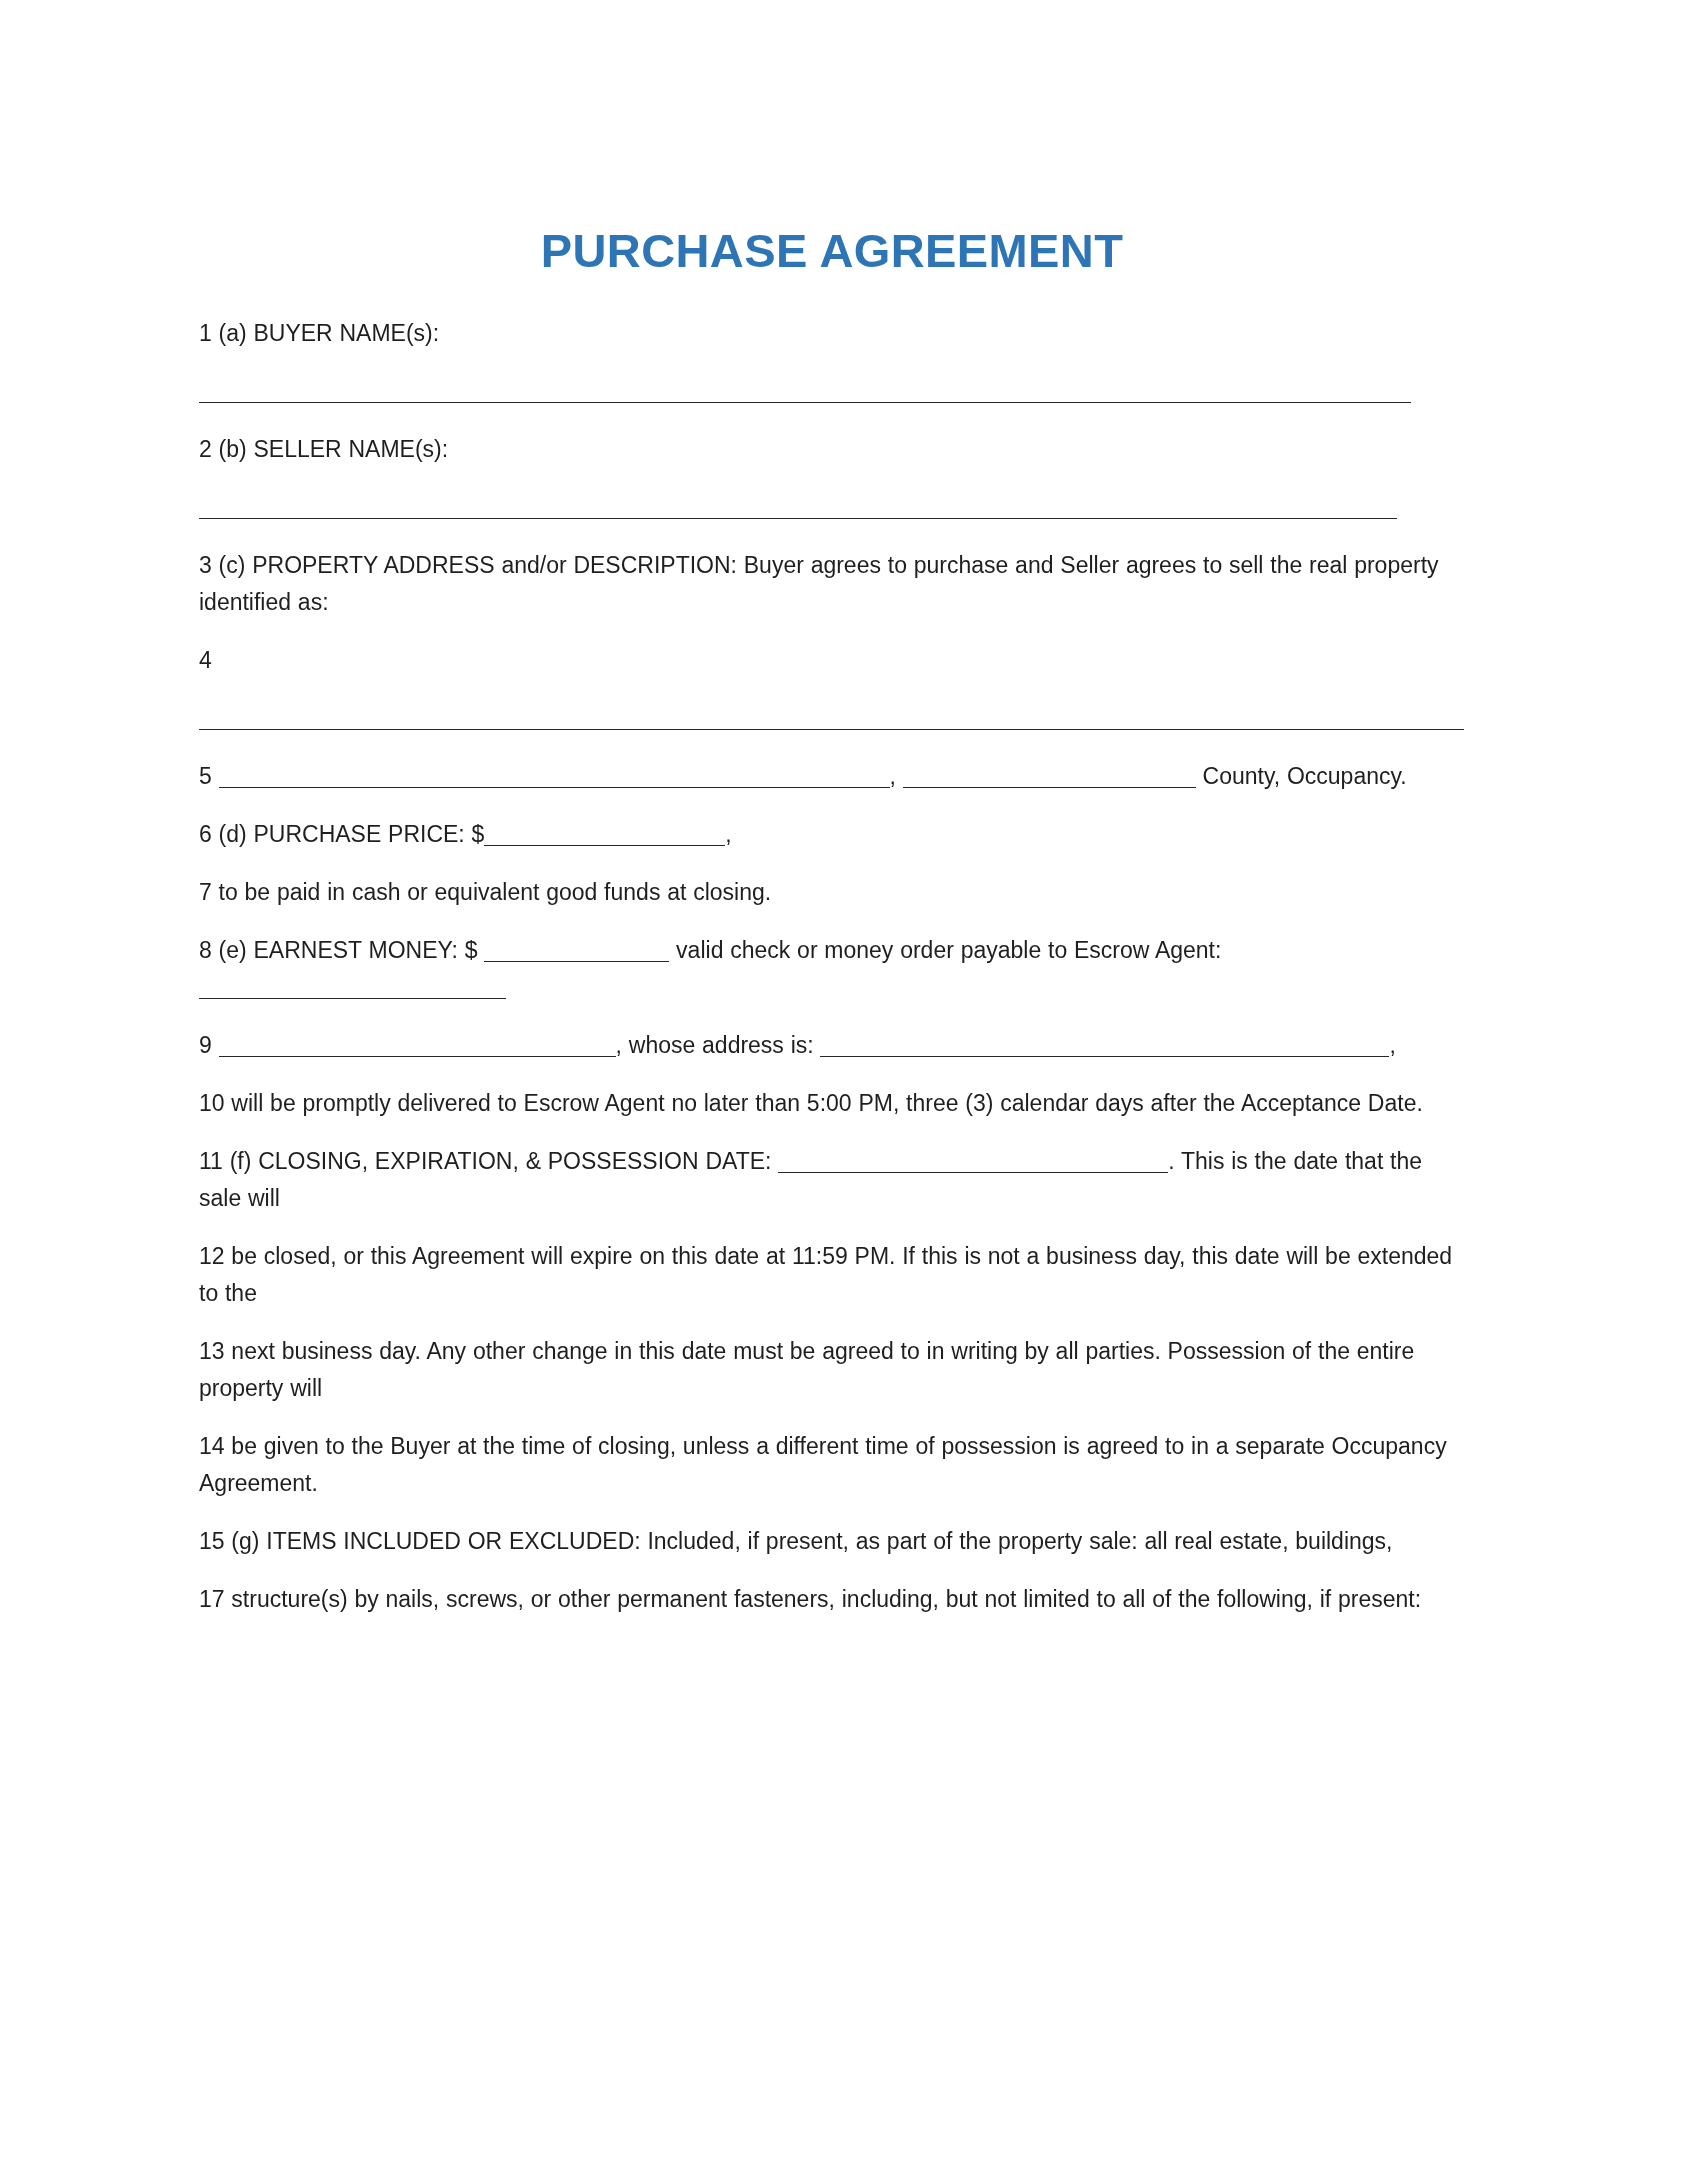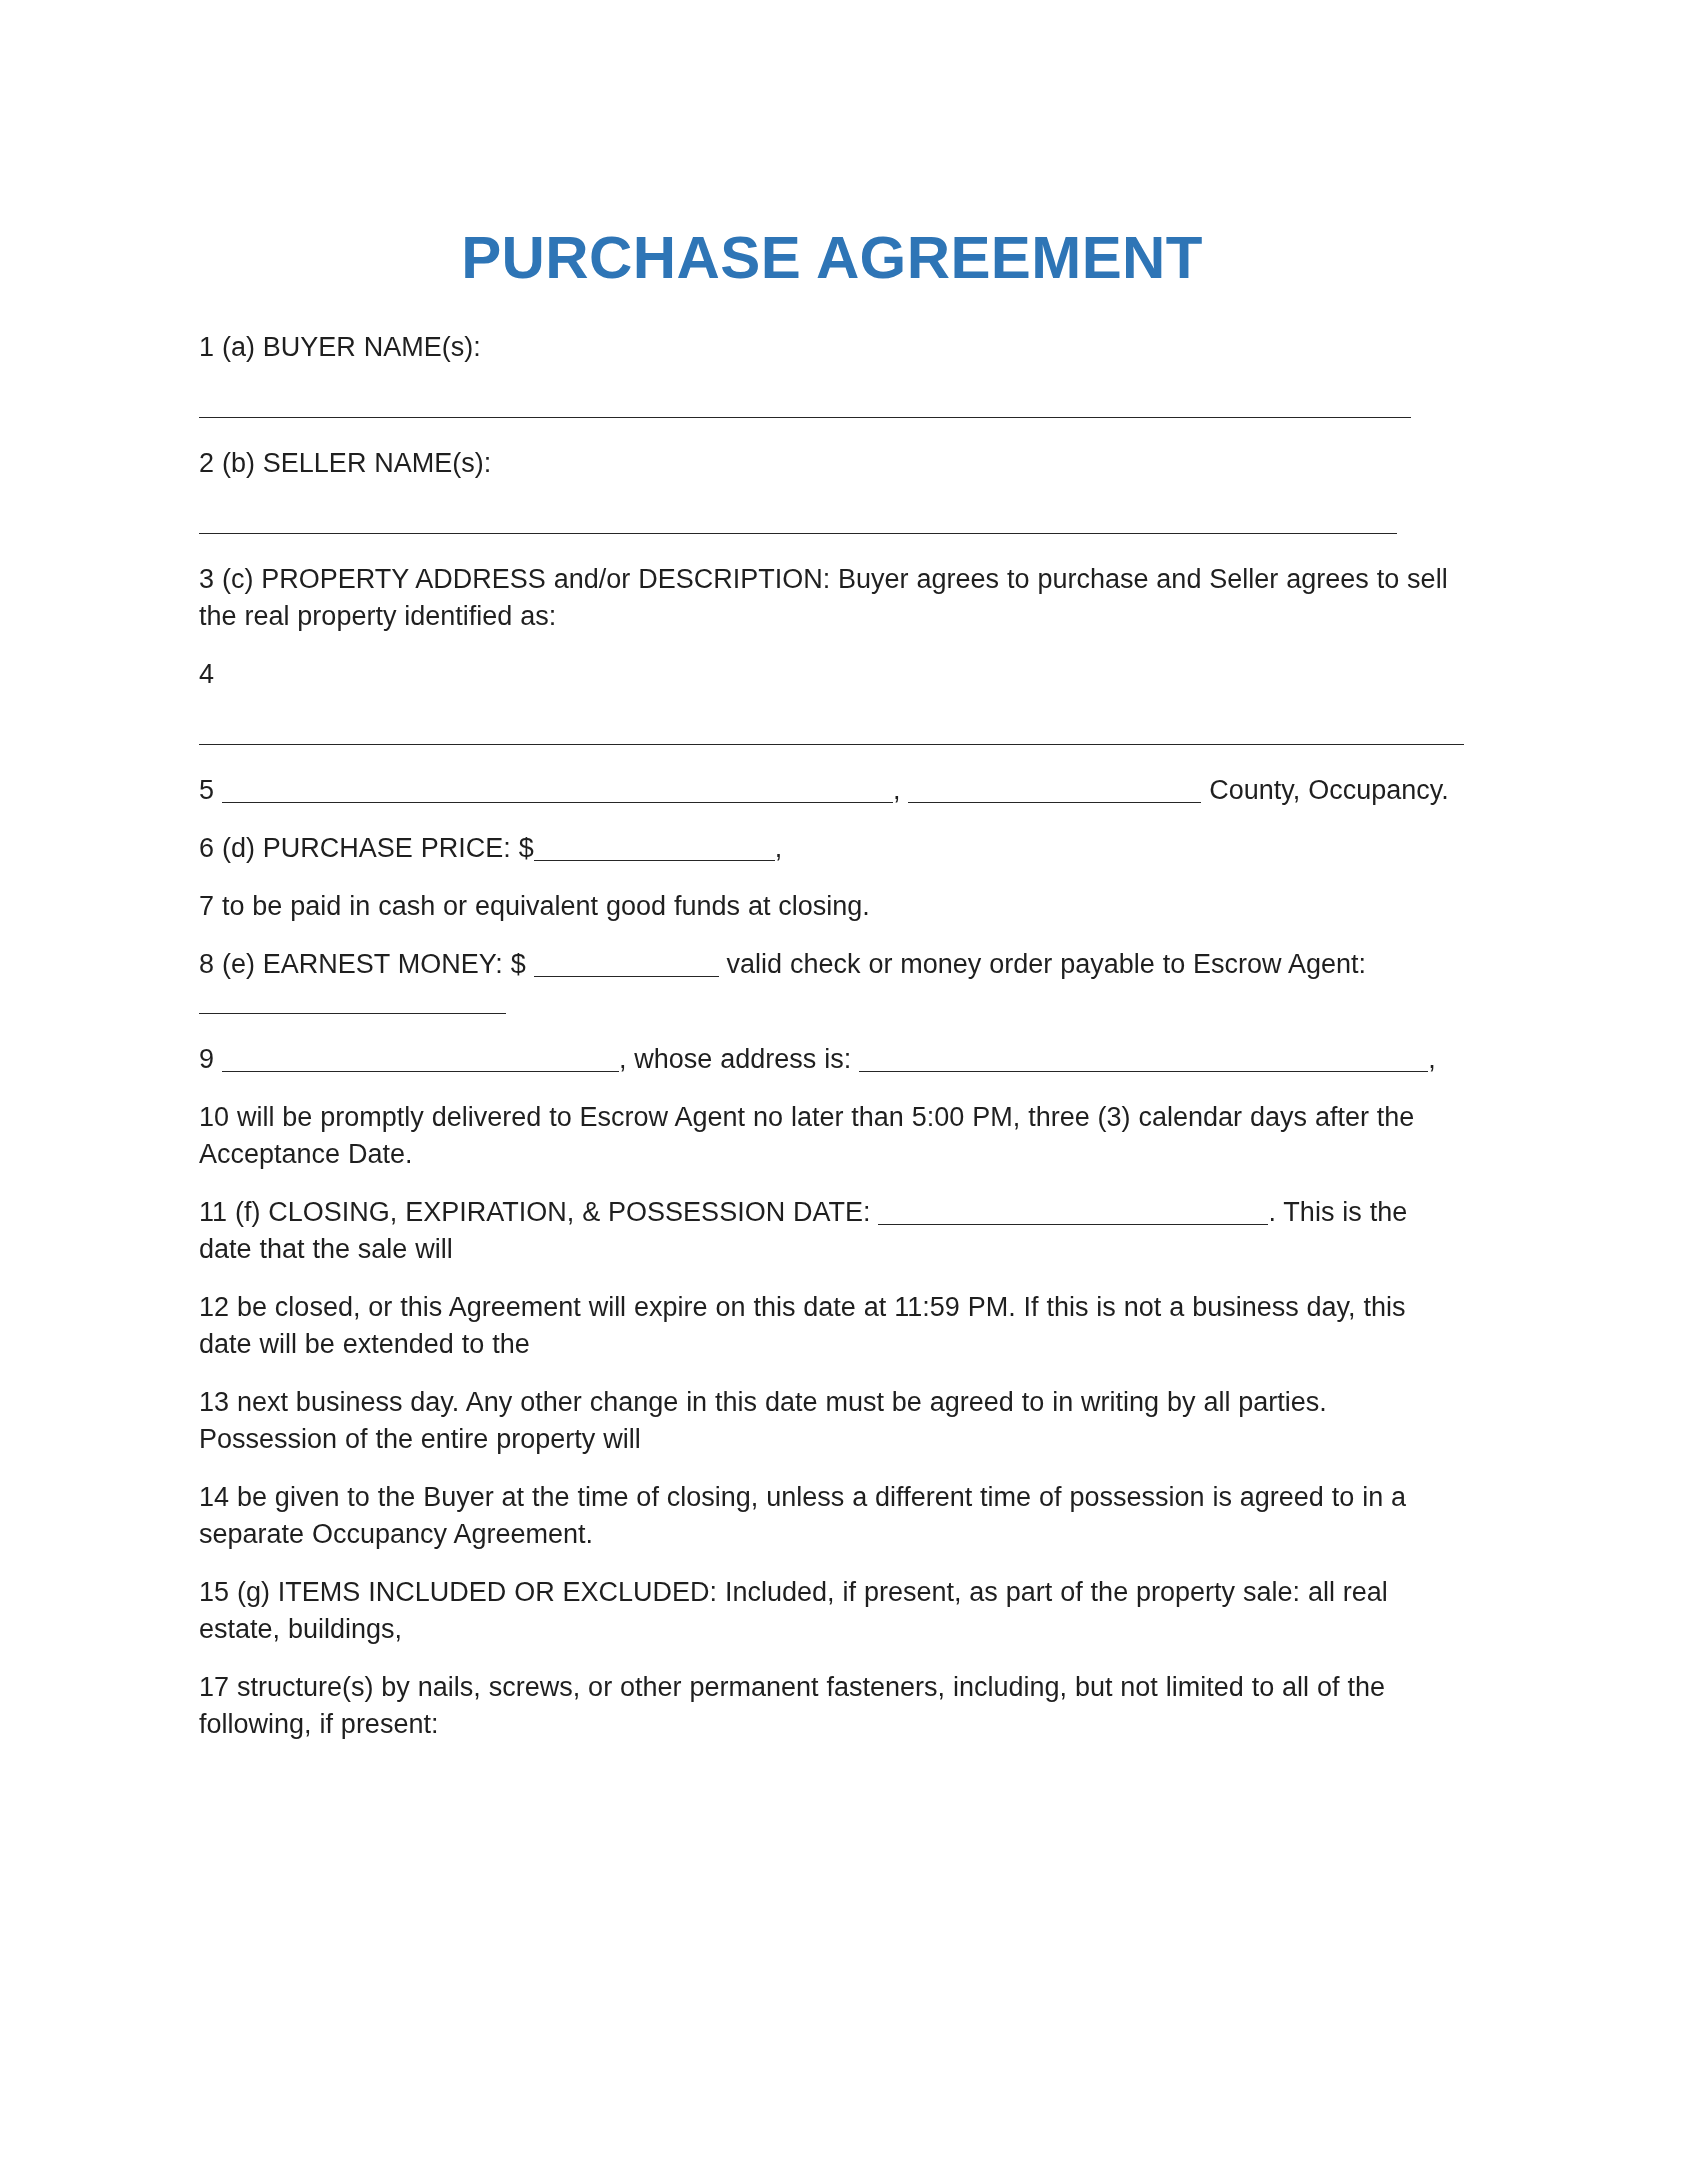"PURCHASE AGREEMENT" .doc-title { font-size: 60px -> 47px }
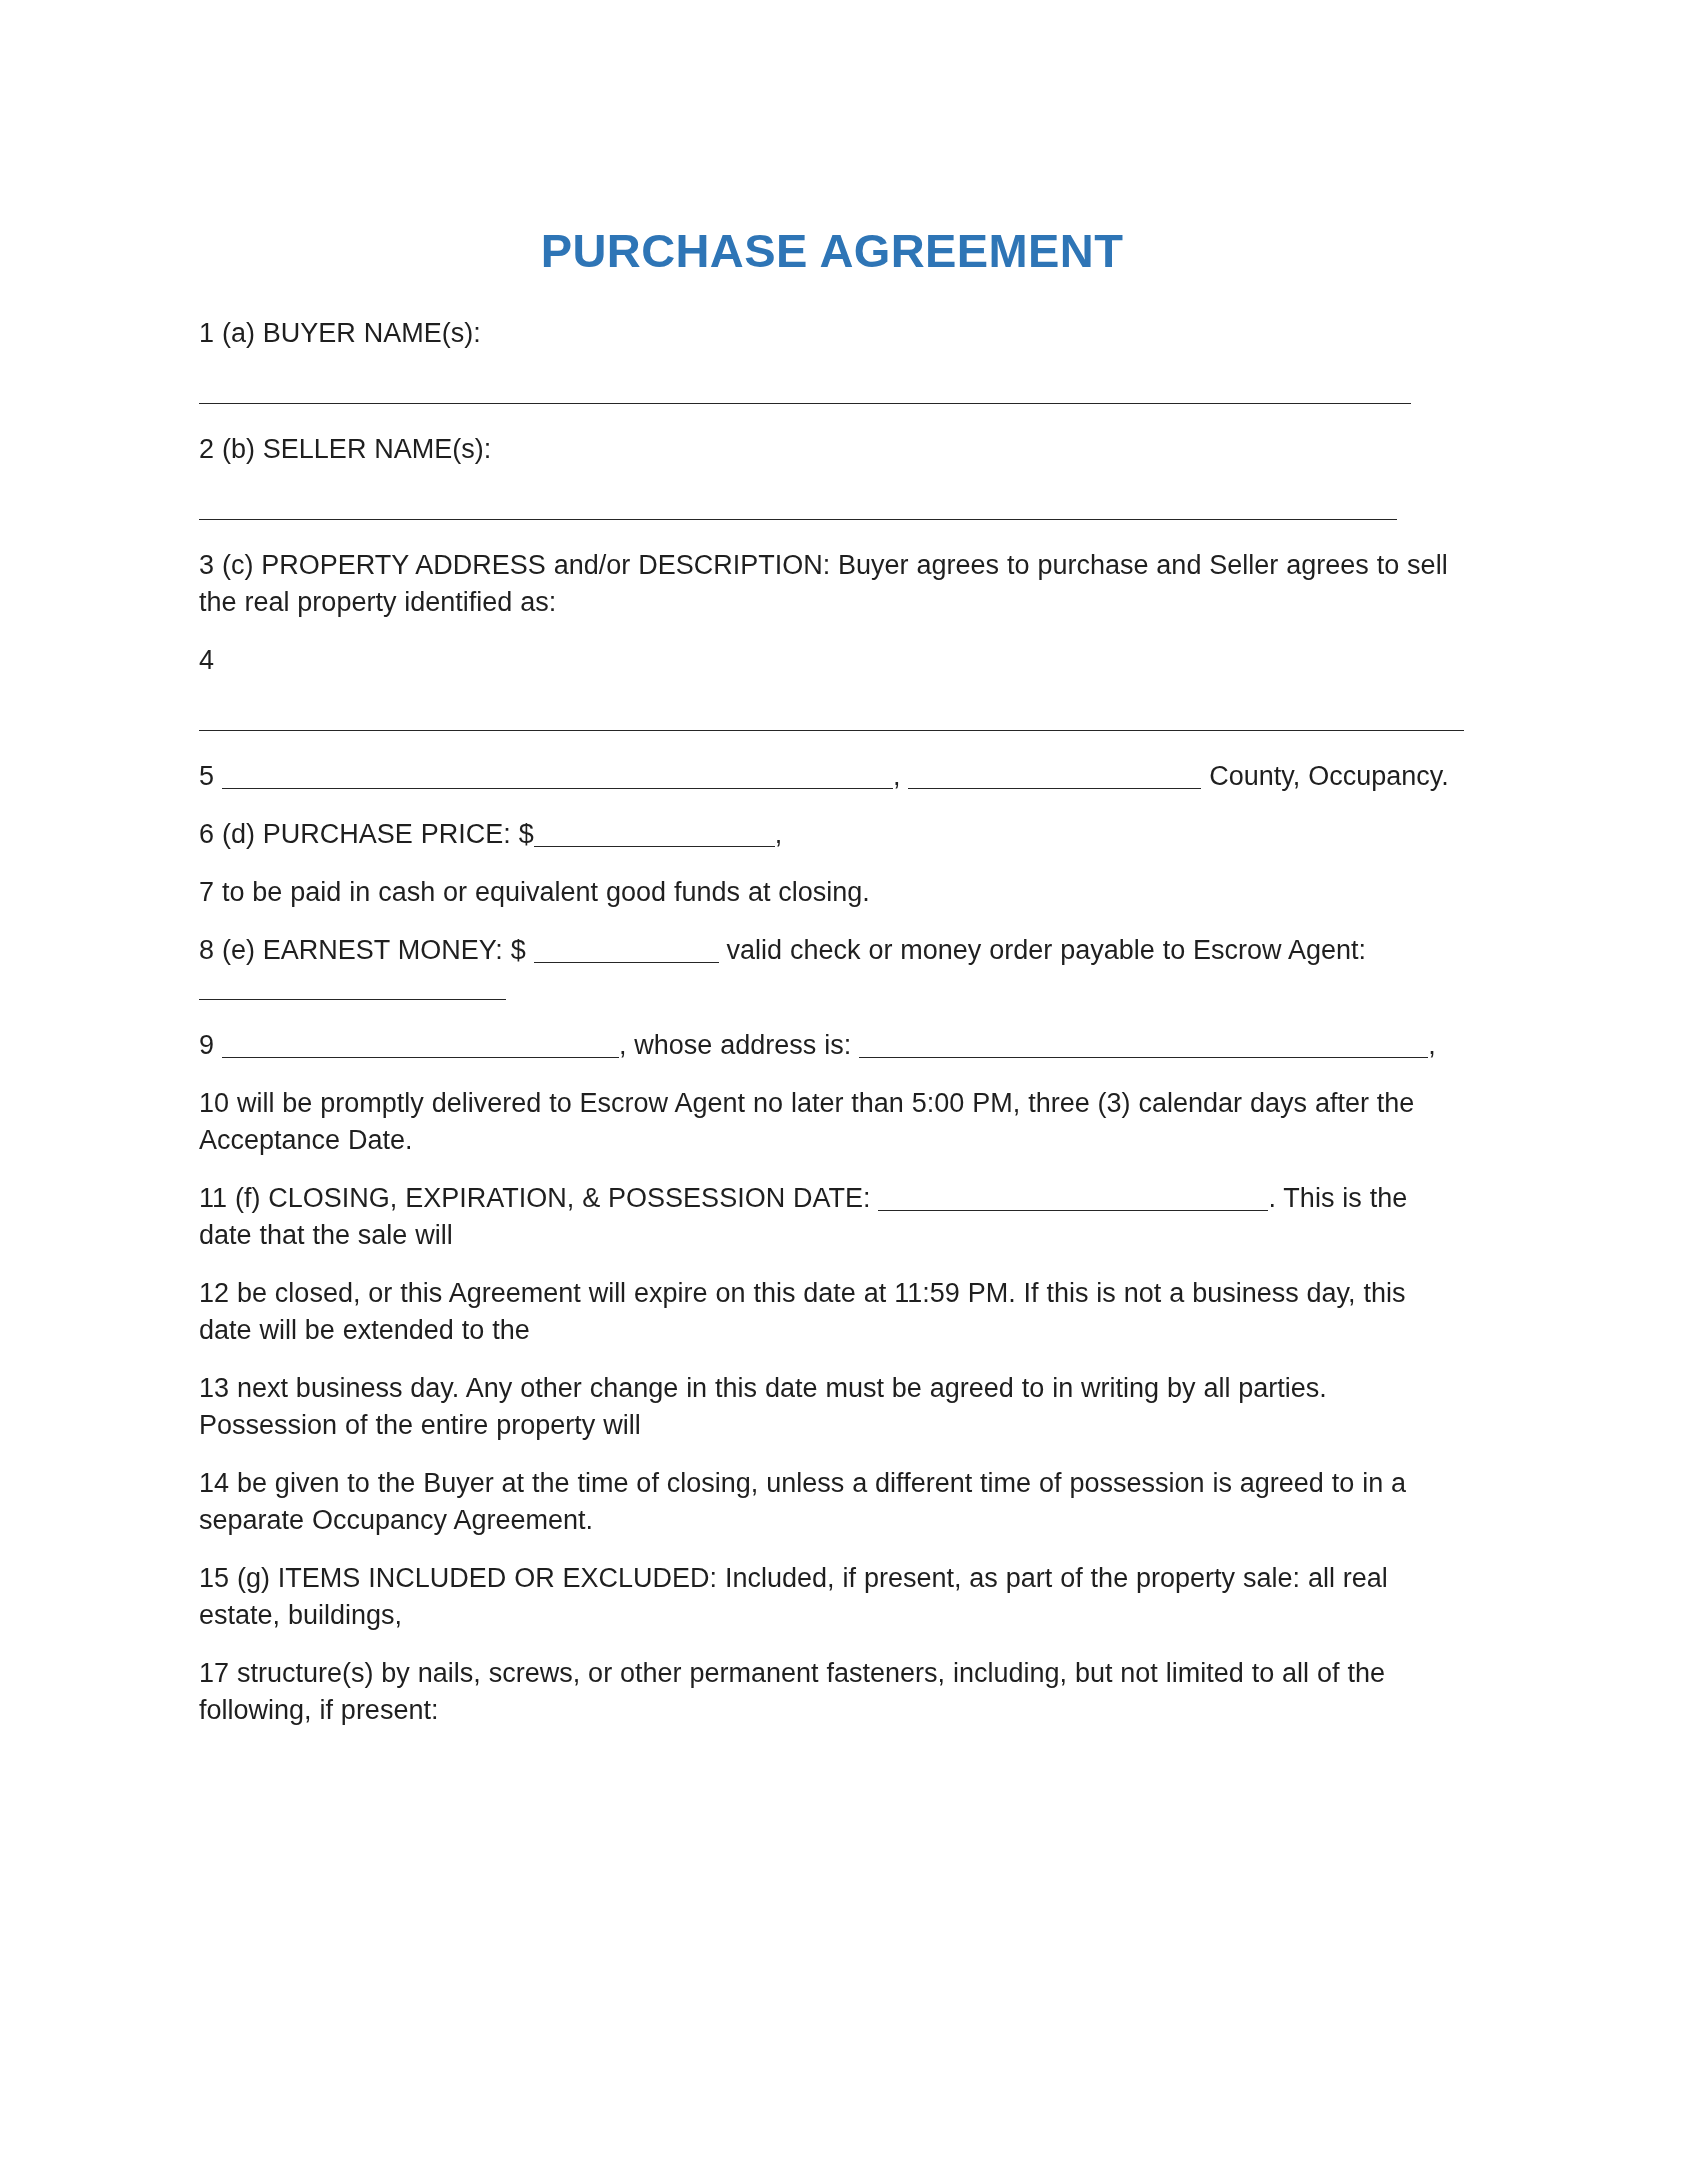"1 (a) BUYER NAME(s):" .doc-body { font-size: 27px -> 23px }
